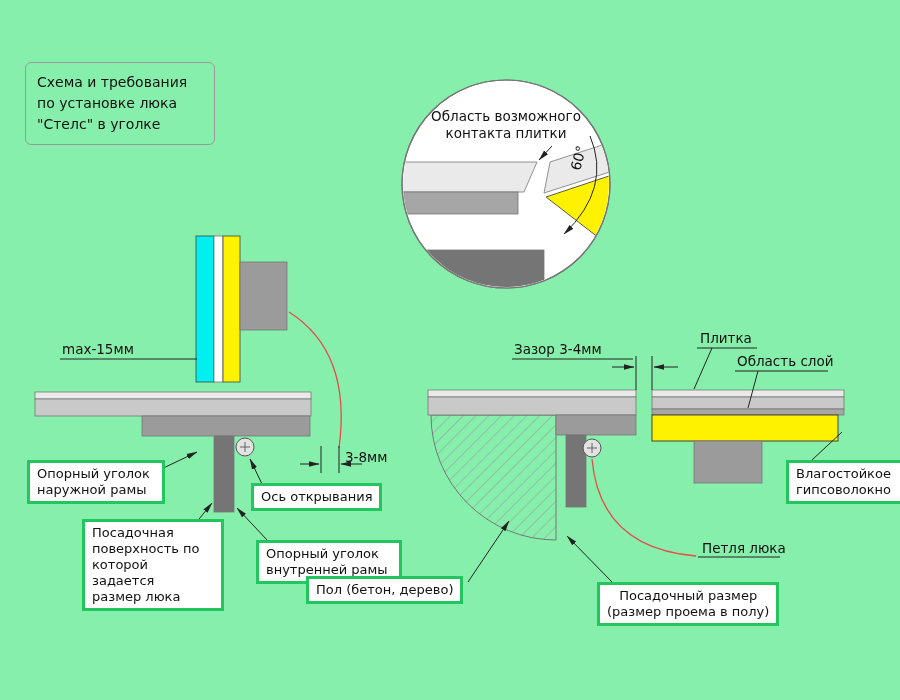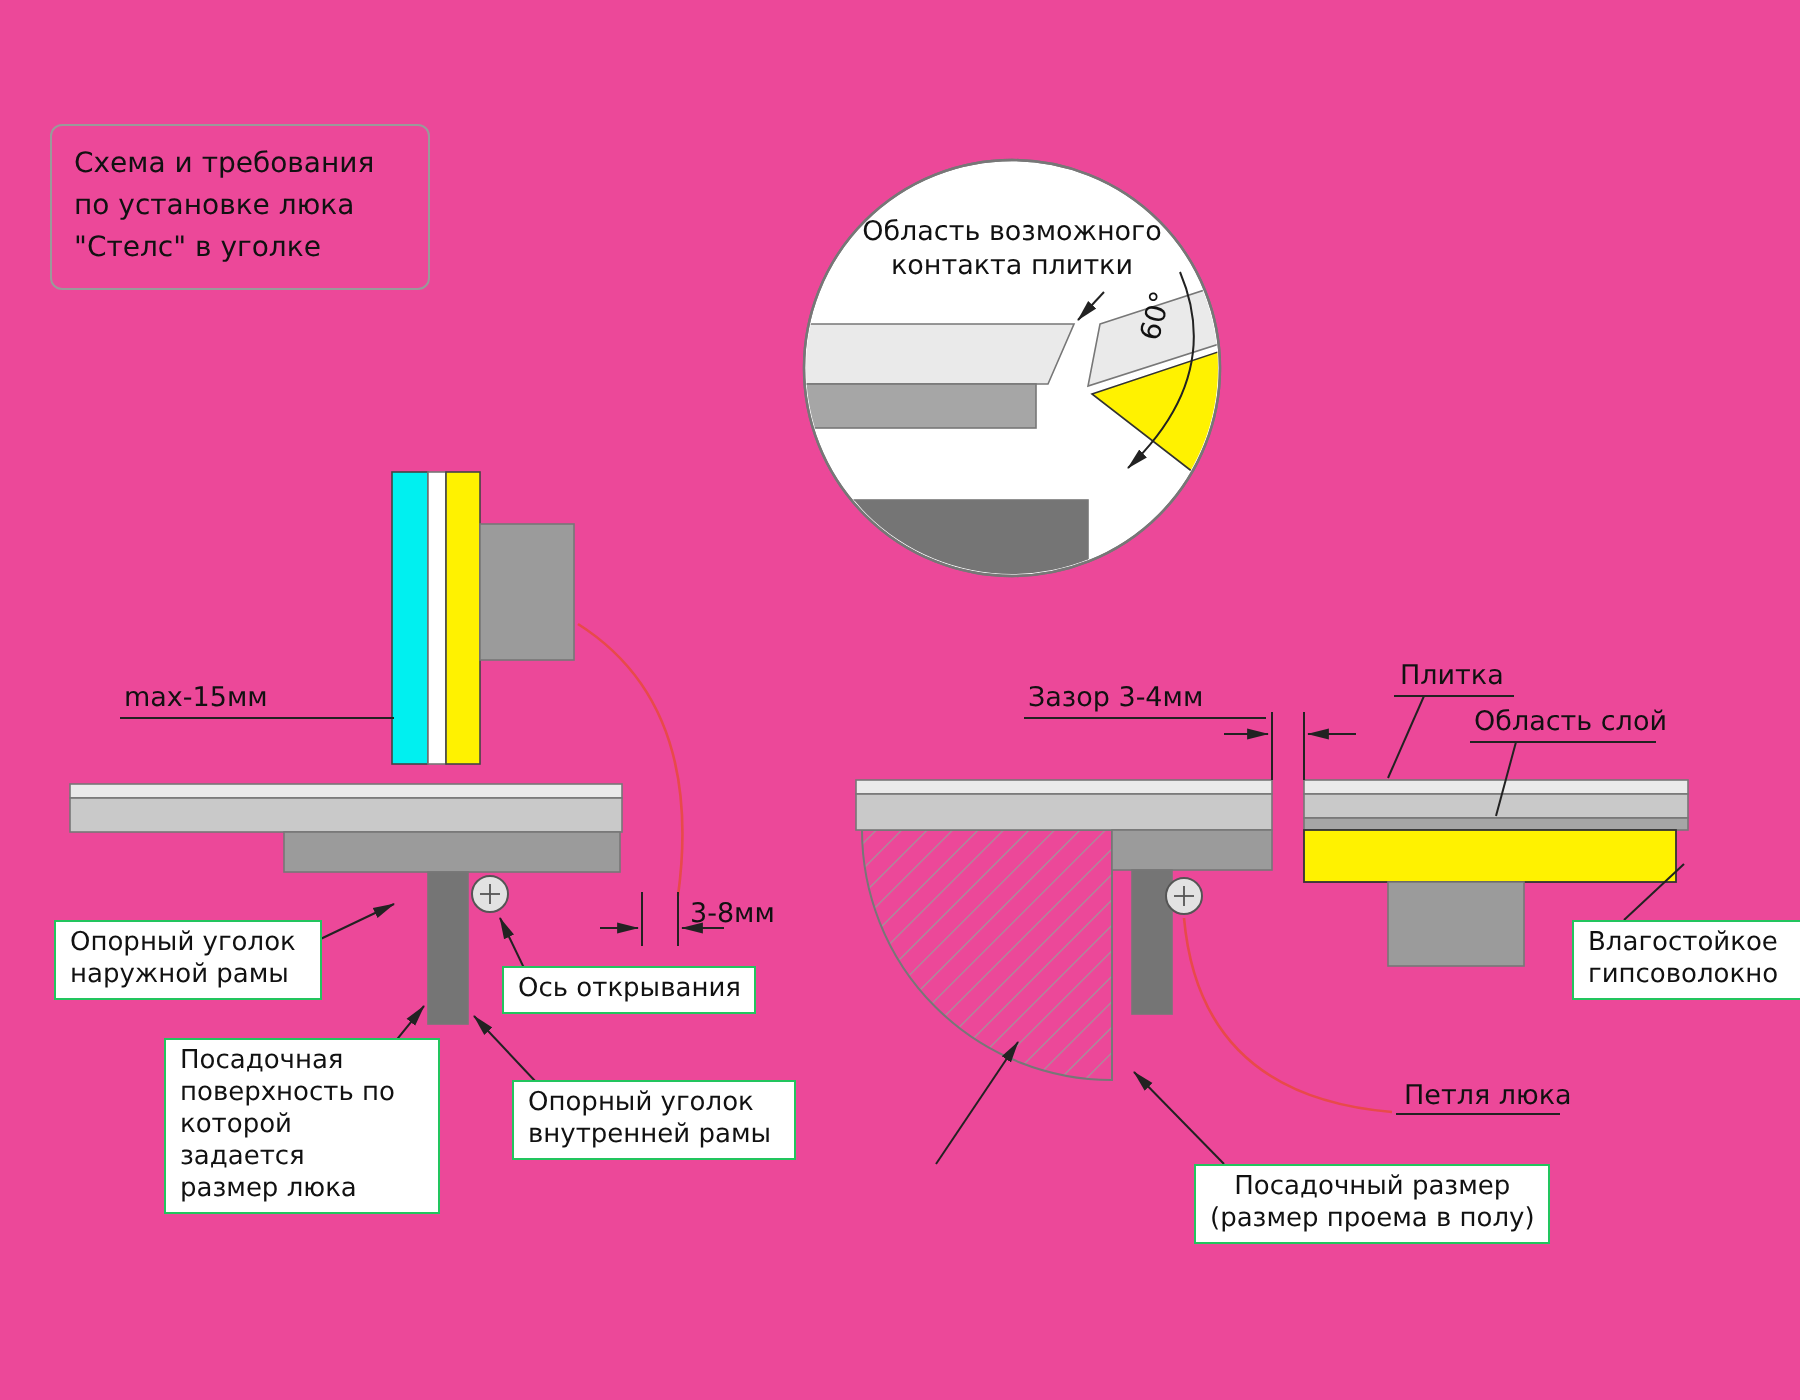"Схема и требования" .stage { background: #ec4899 -> #86efac }
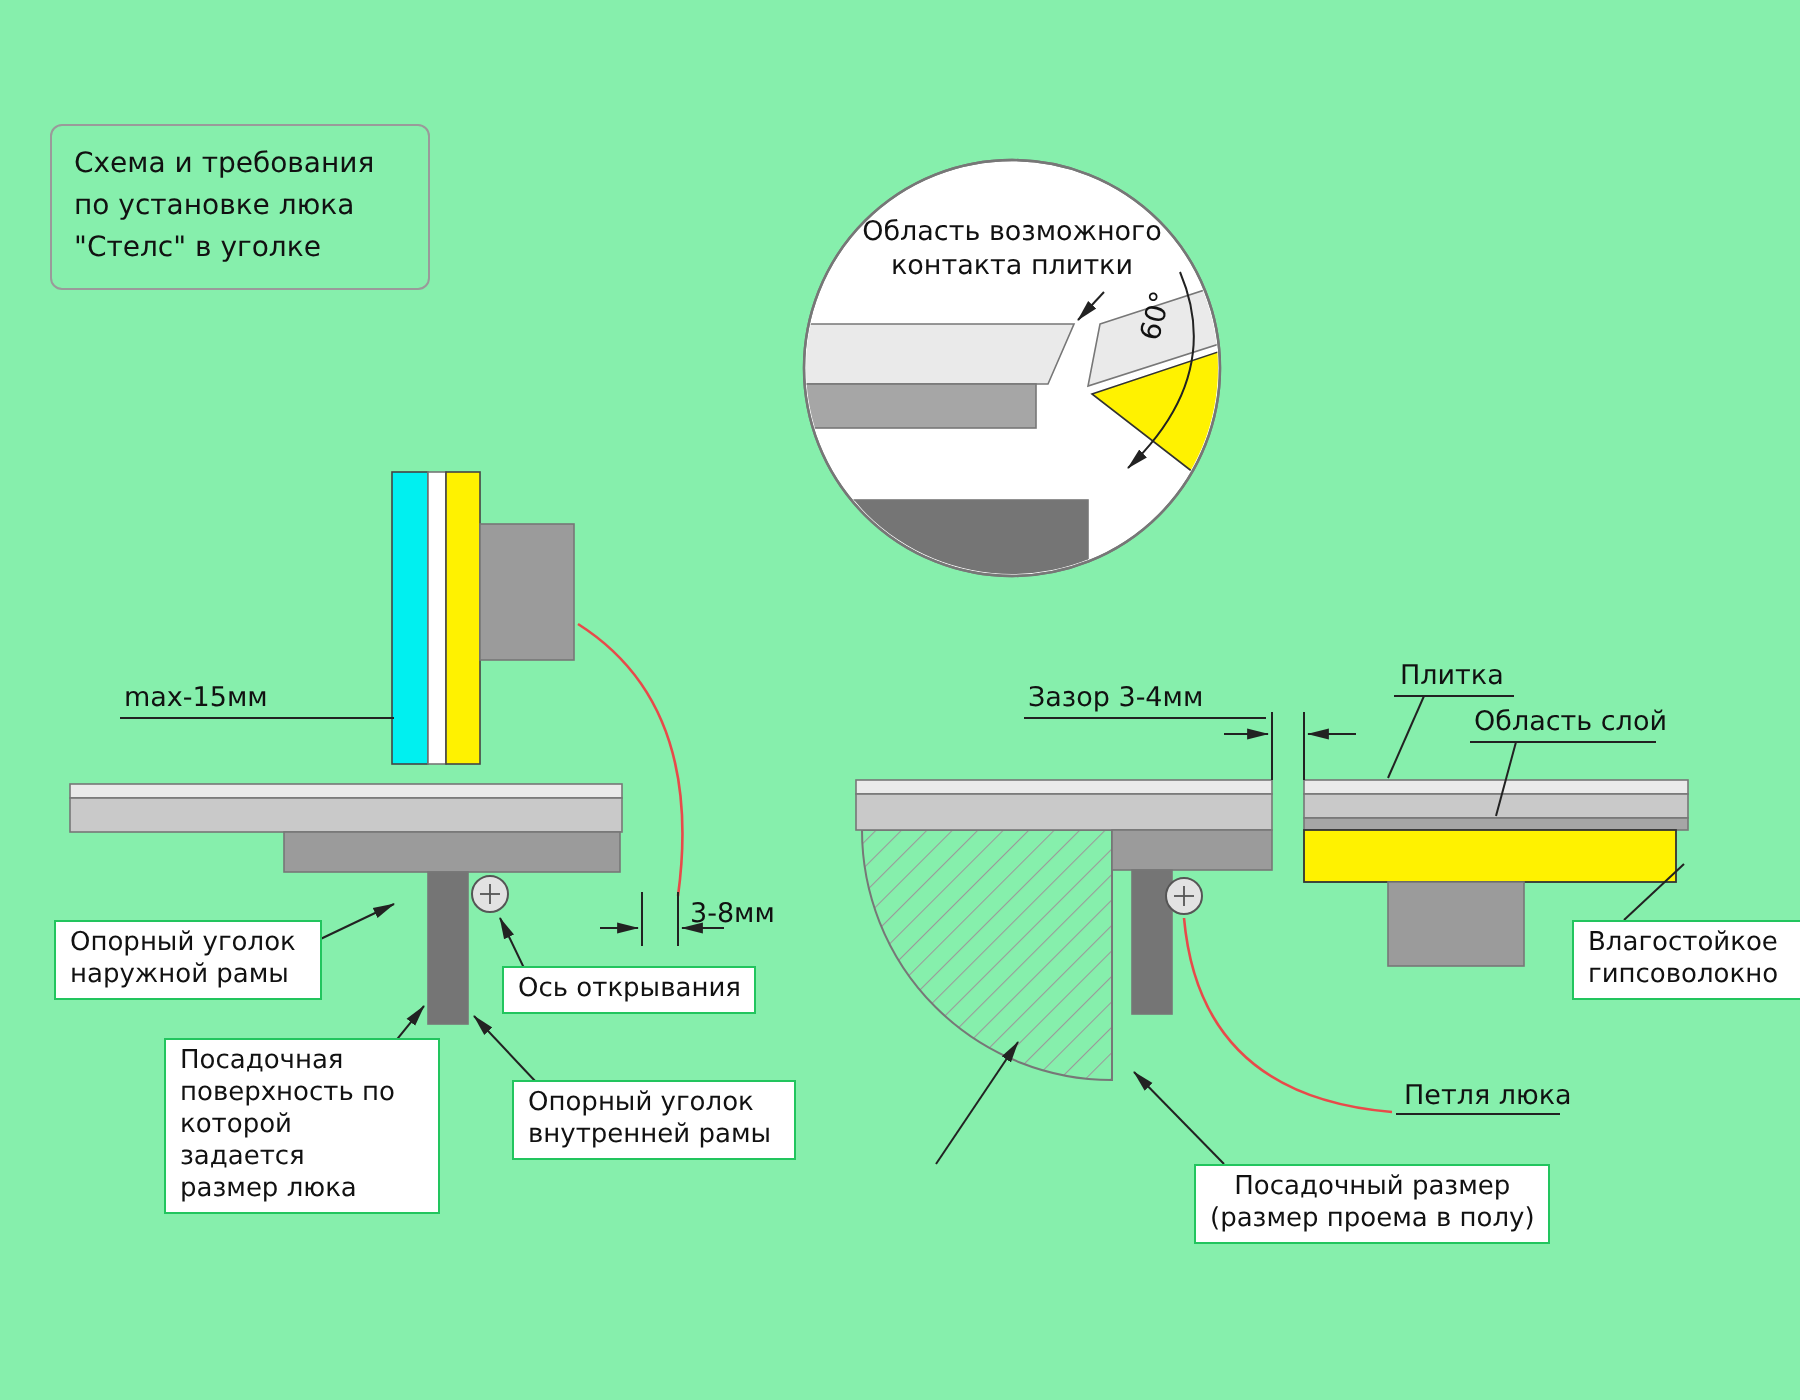"Опорный уголок" .boxed { border: 1px solid #22c55e -> 3px solid #22c55e }
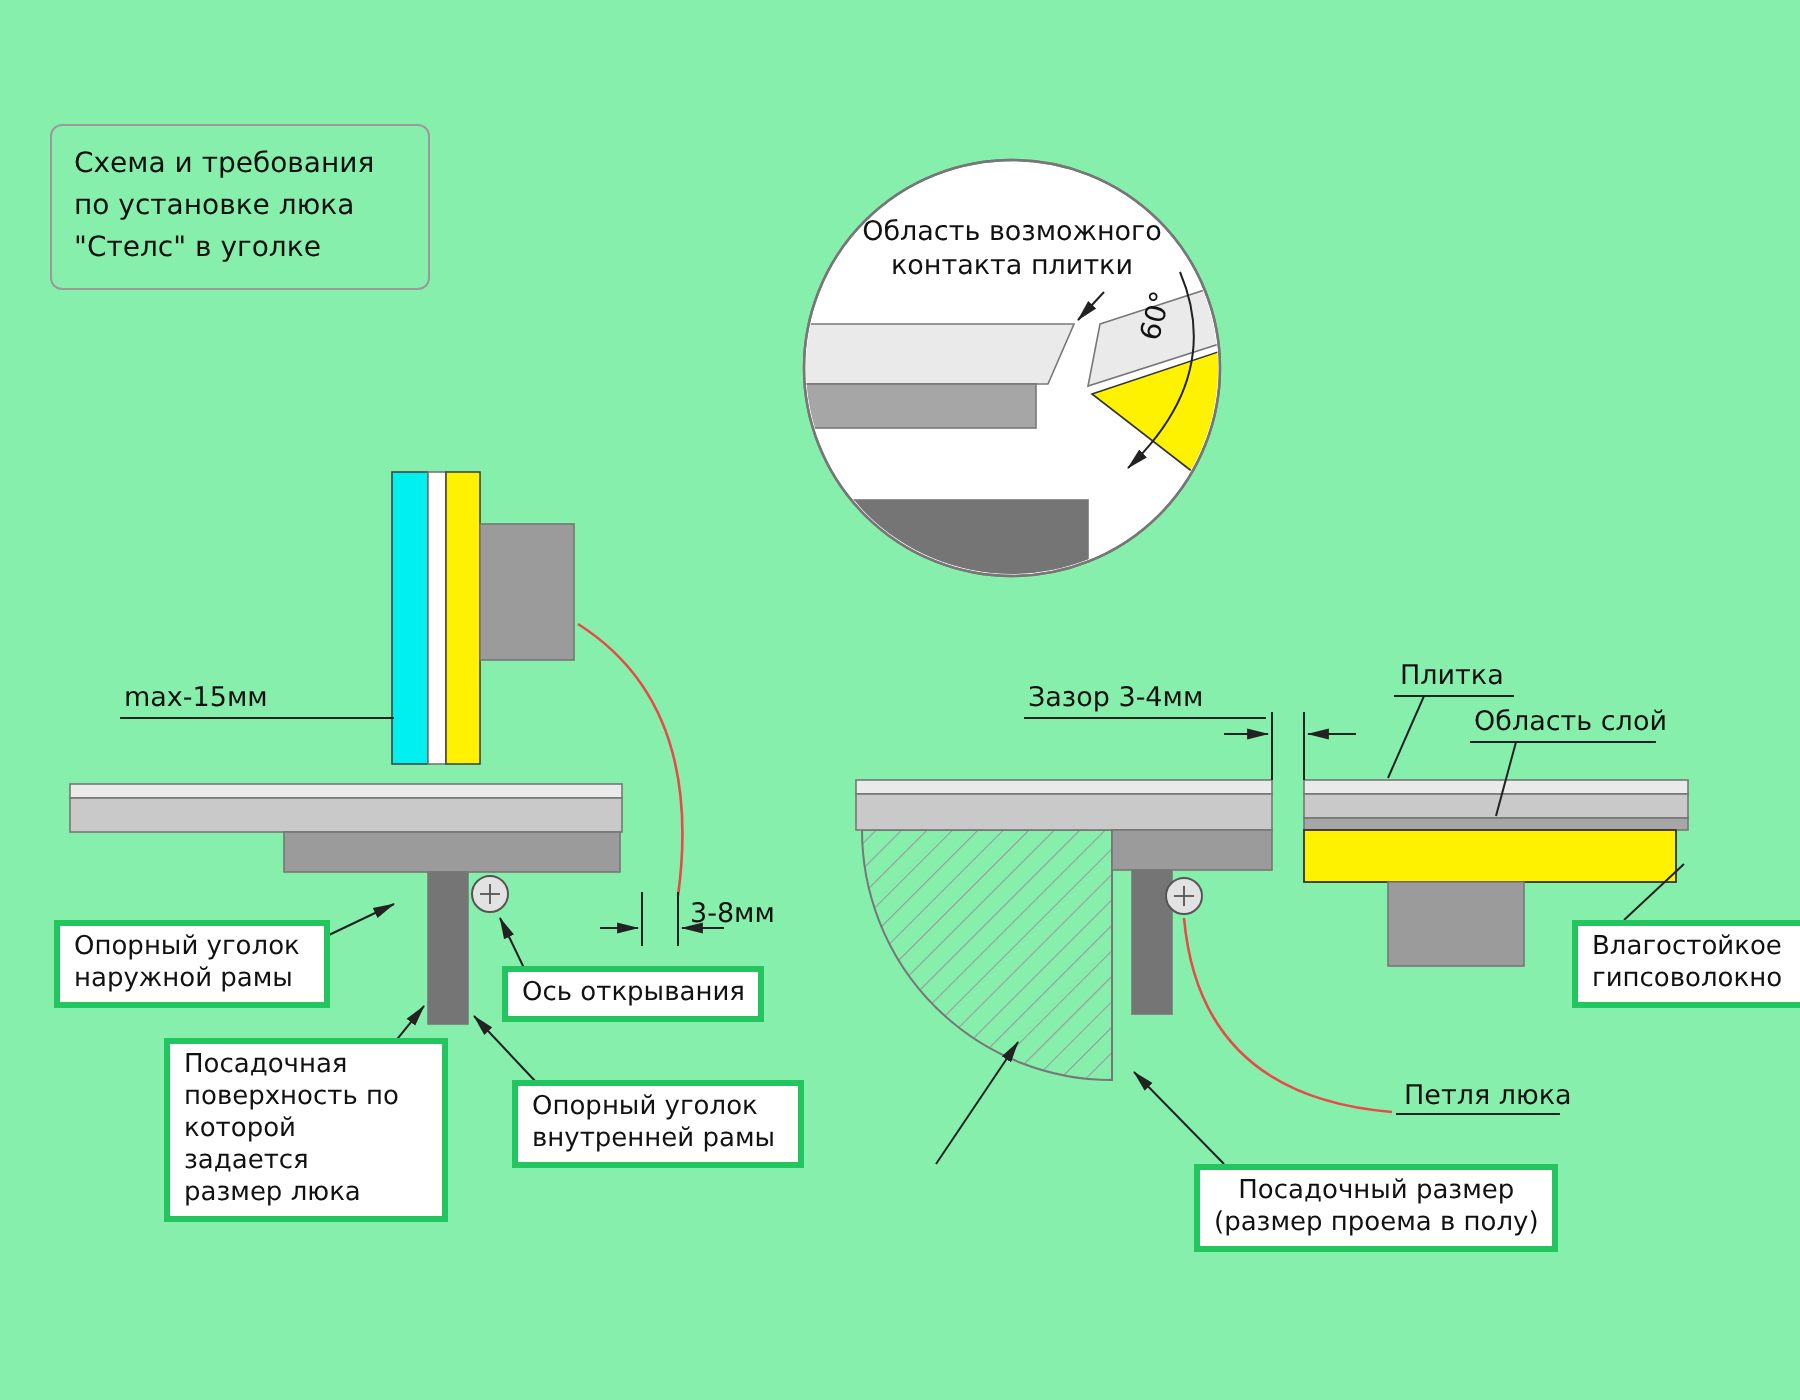"Пол (бетон, дерево)" div.lbl { html: none -> <div>Пол (бетон, дерево)</div> }
